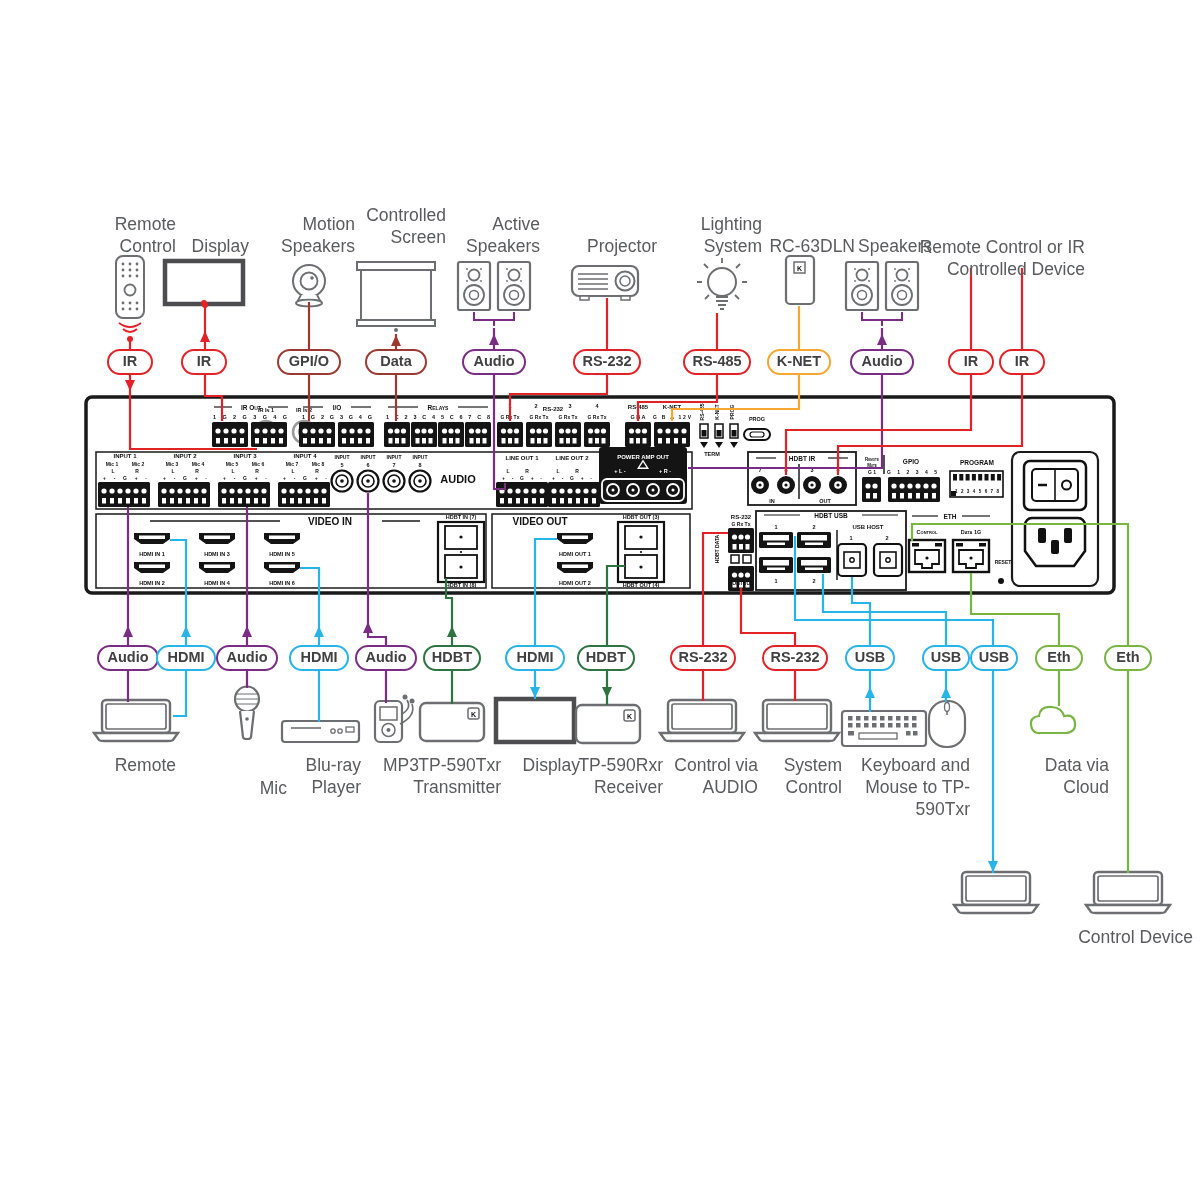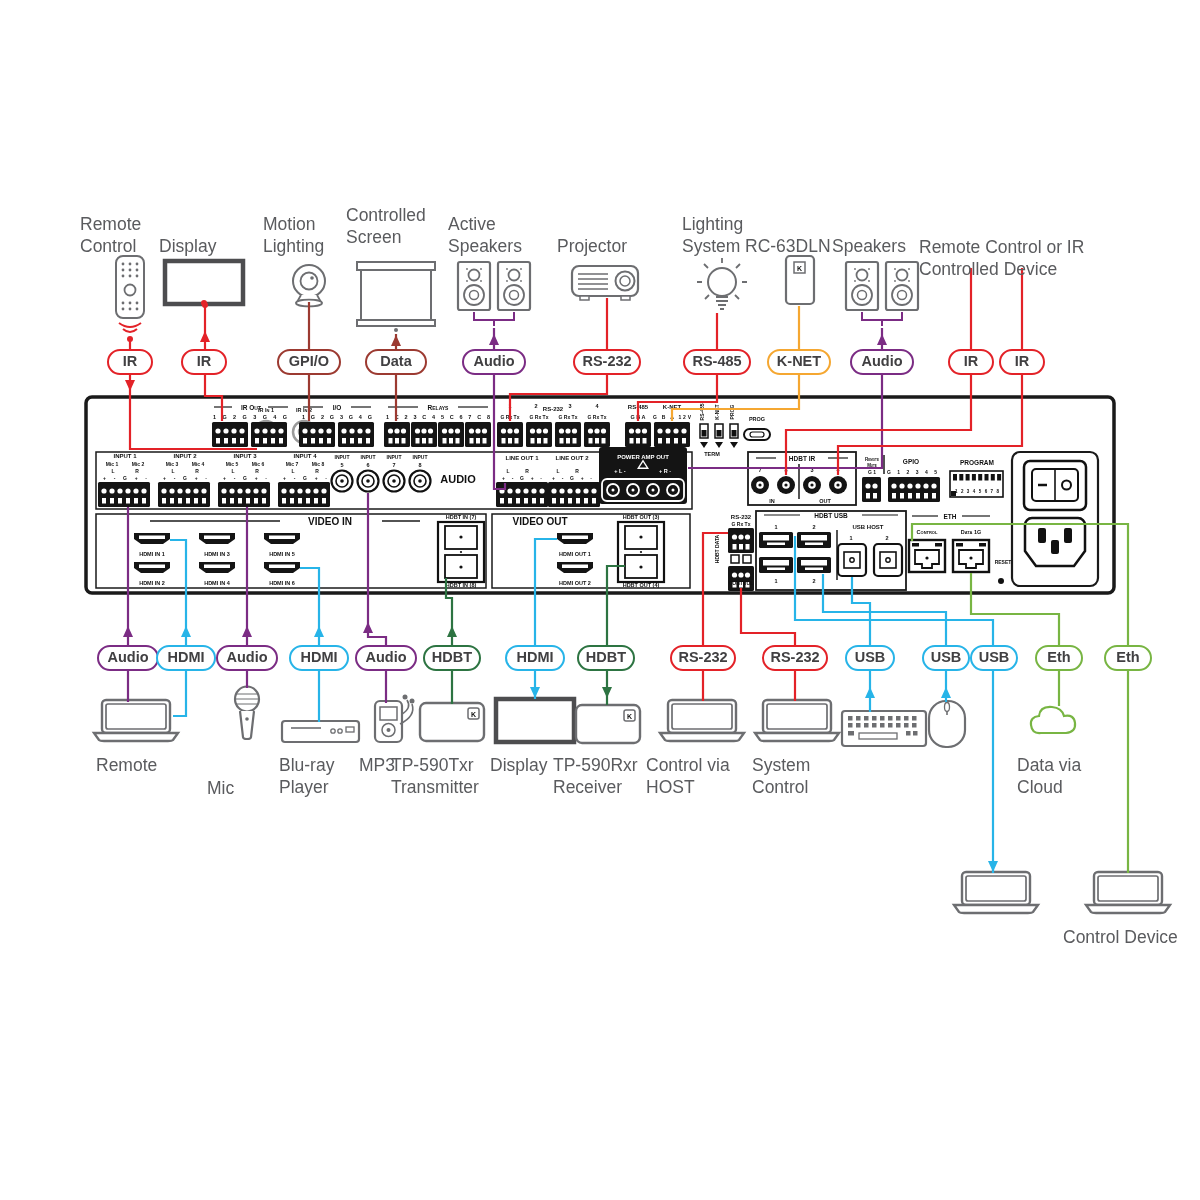"Remote Control" .dlabel { text-align: left -> right }
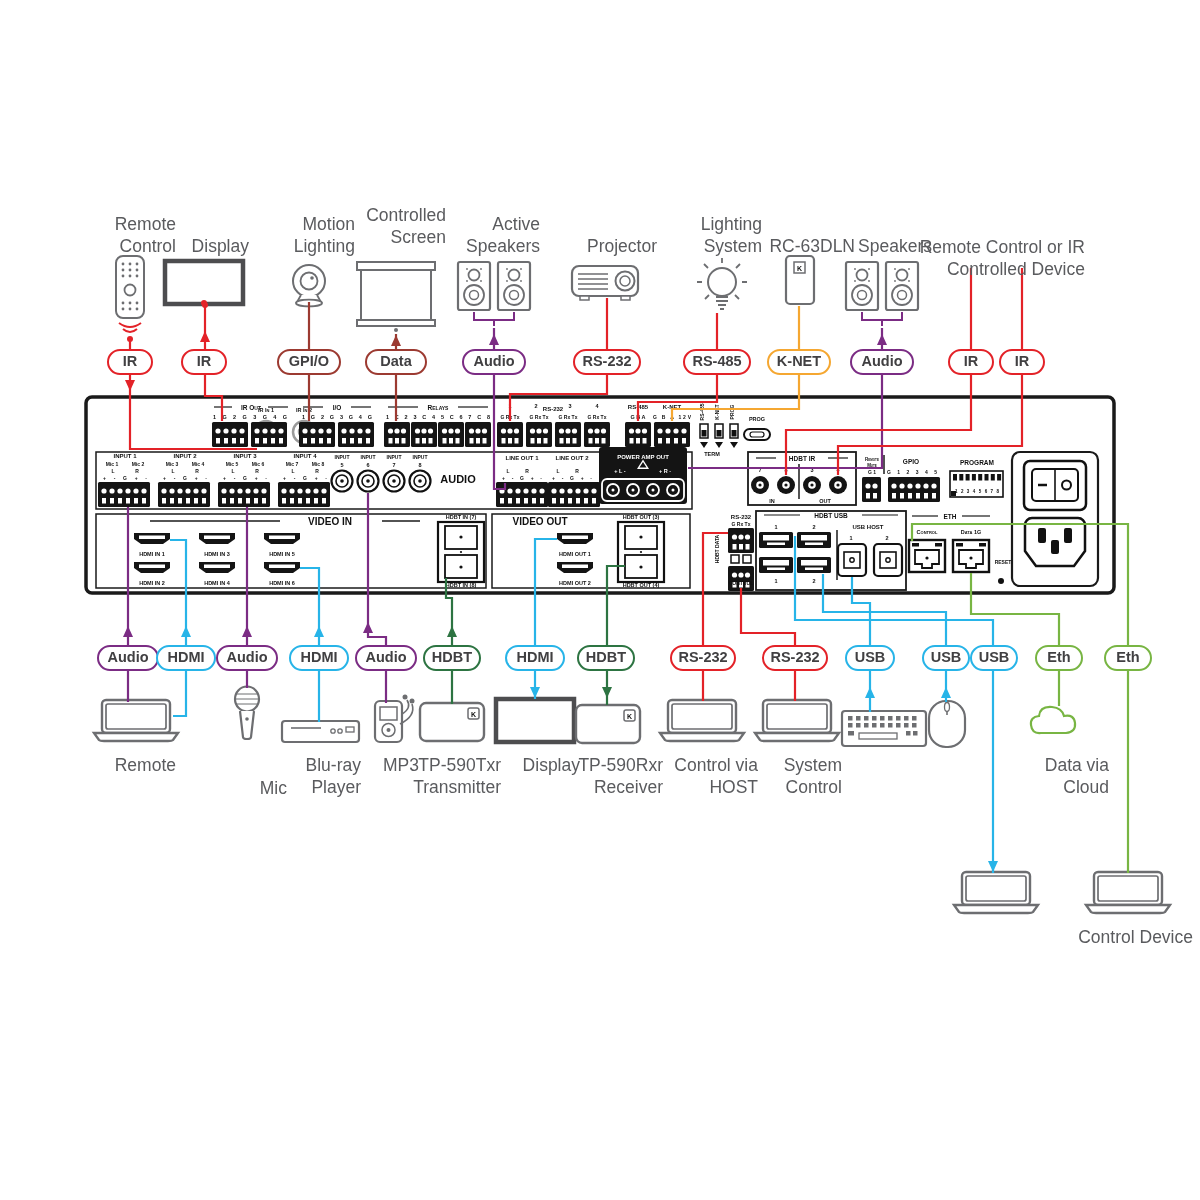"Motion Lighting" div.dlabel { text: Lighting -> Speakers }
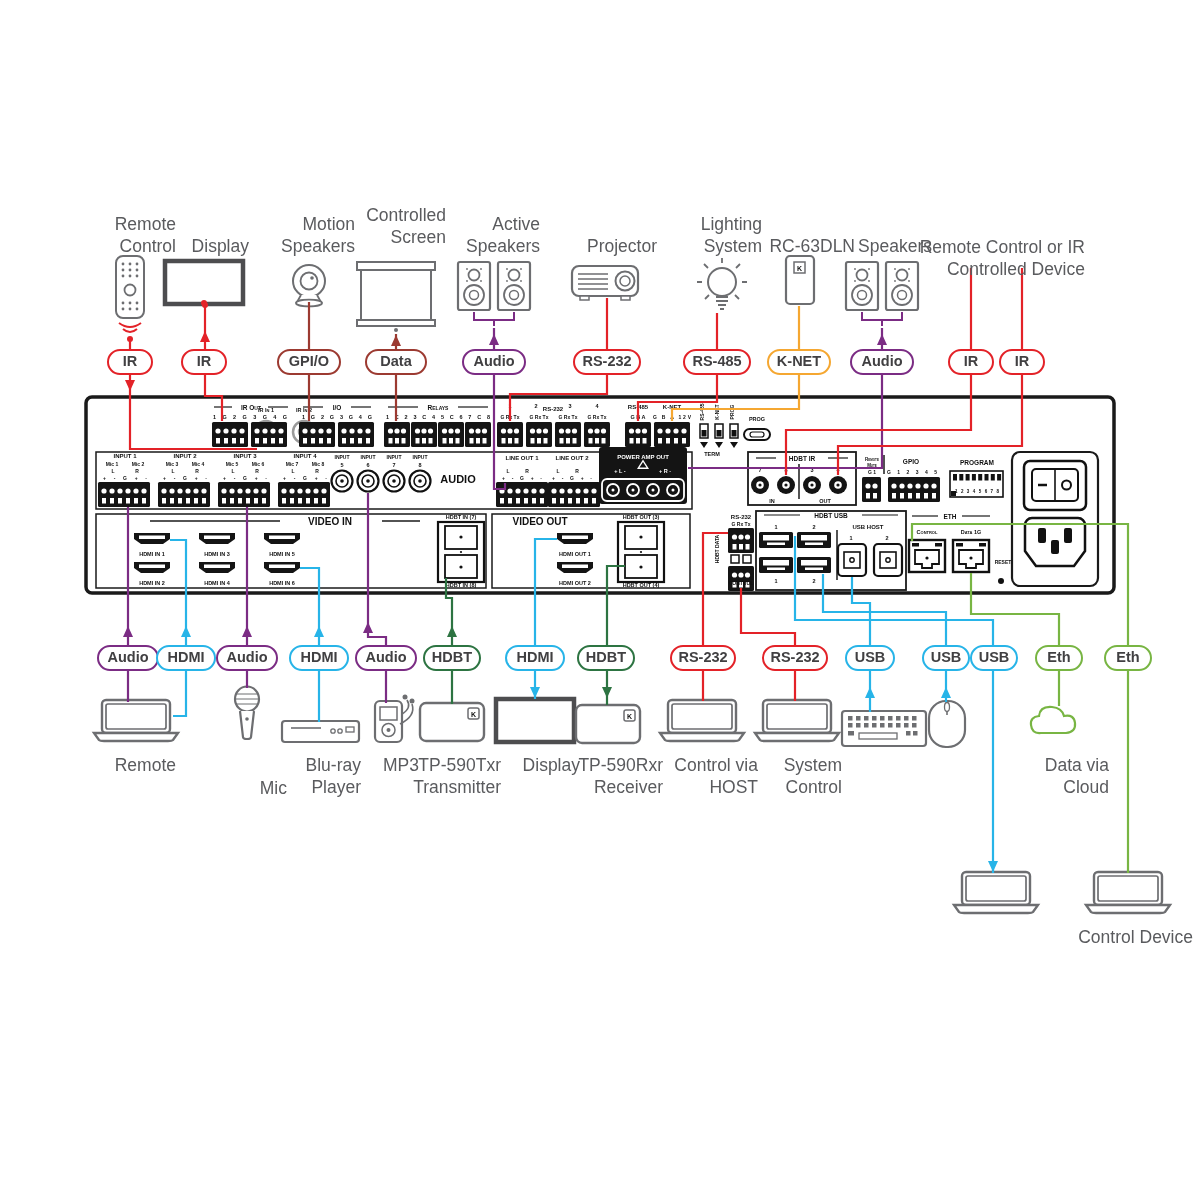"Control via HOST" div.dlabel { text: HOST -> AUDIO }
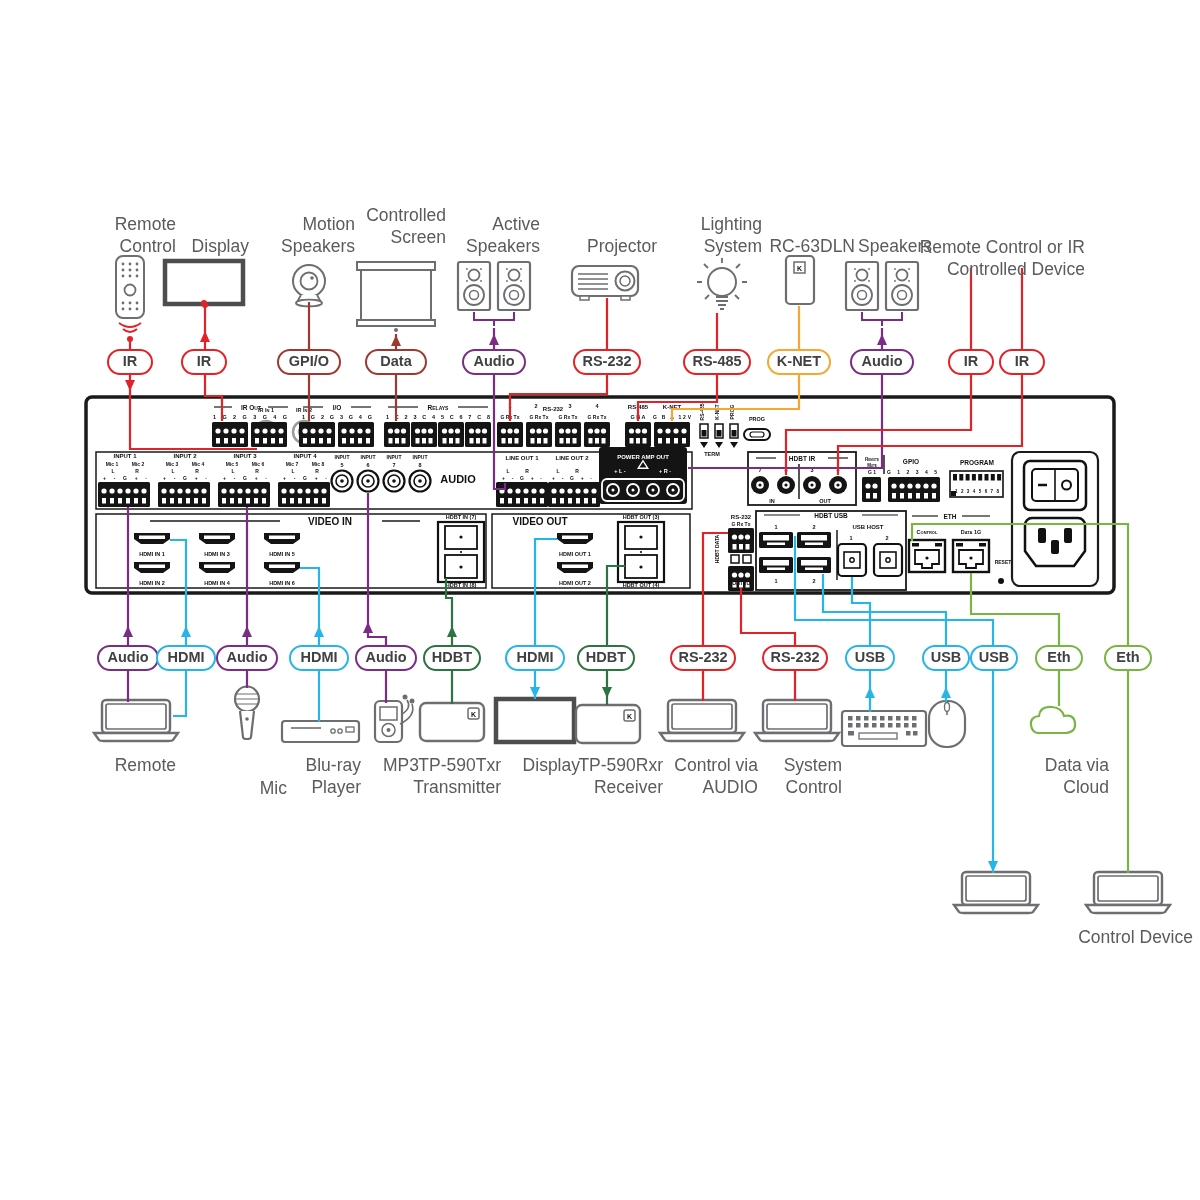"Keyboard and Mouse to TP-590Txr" div.dlabel { html: none -> <div>Keyboard and Mouse to TP-590Txr</div> }
